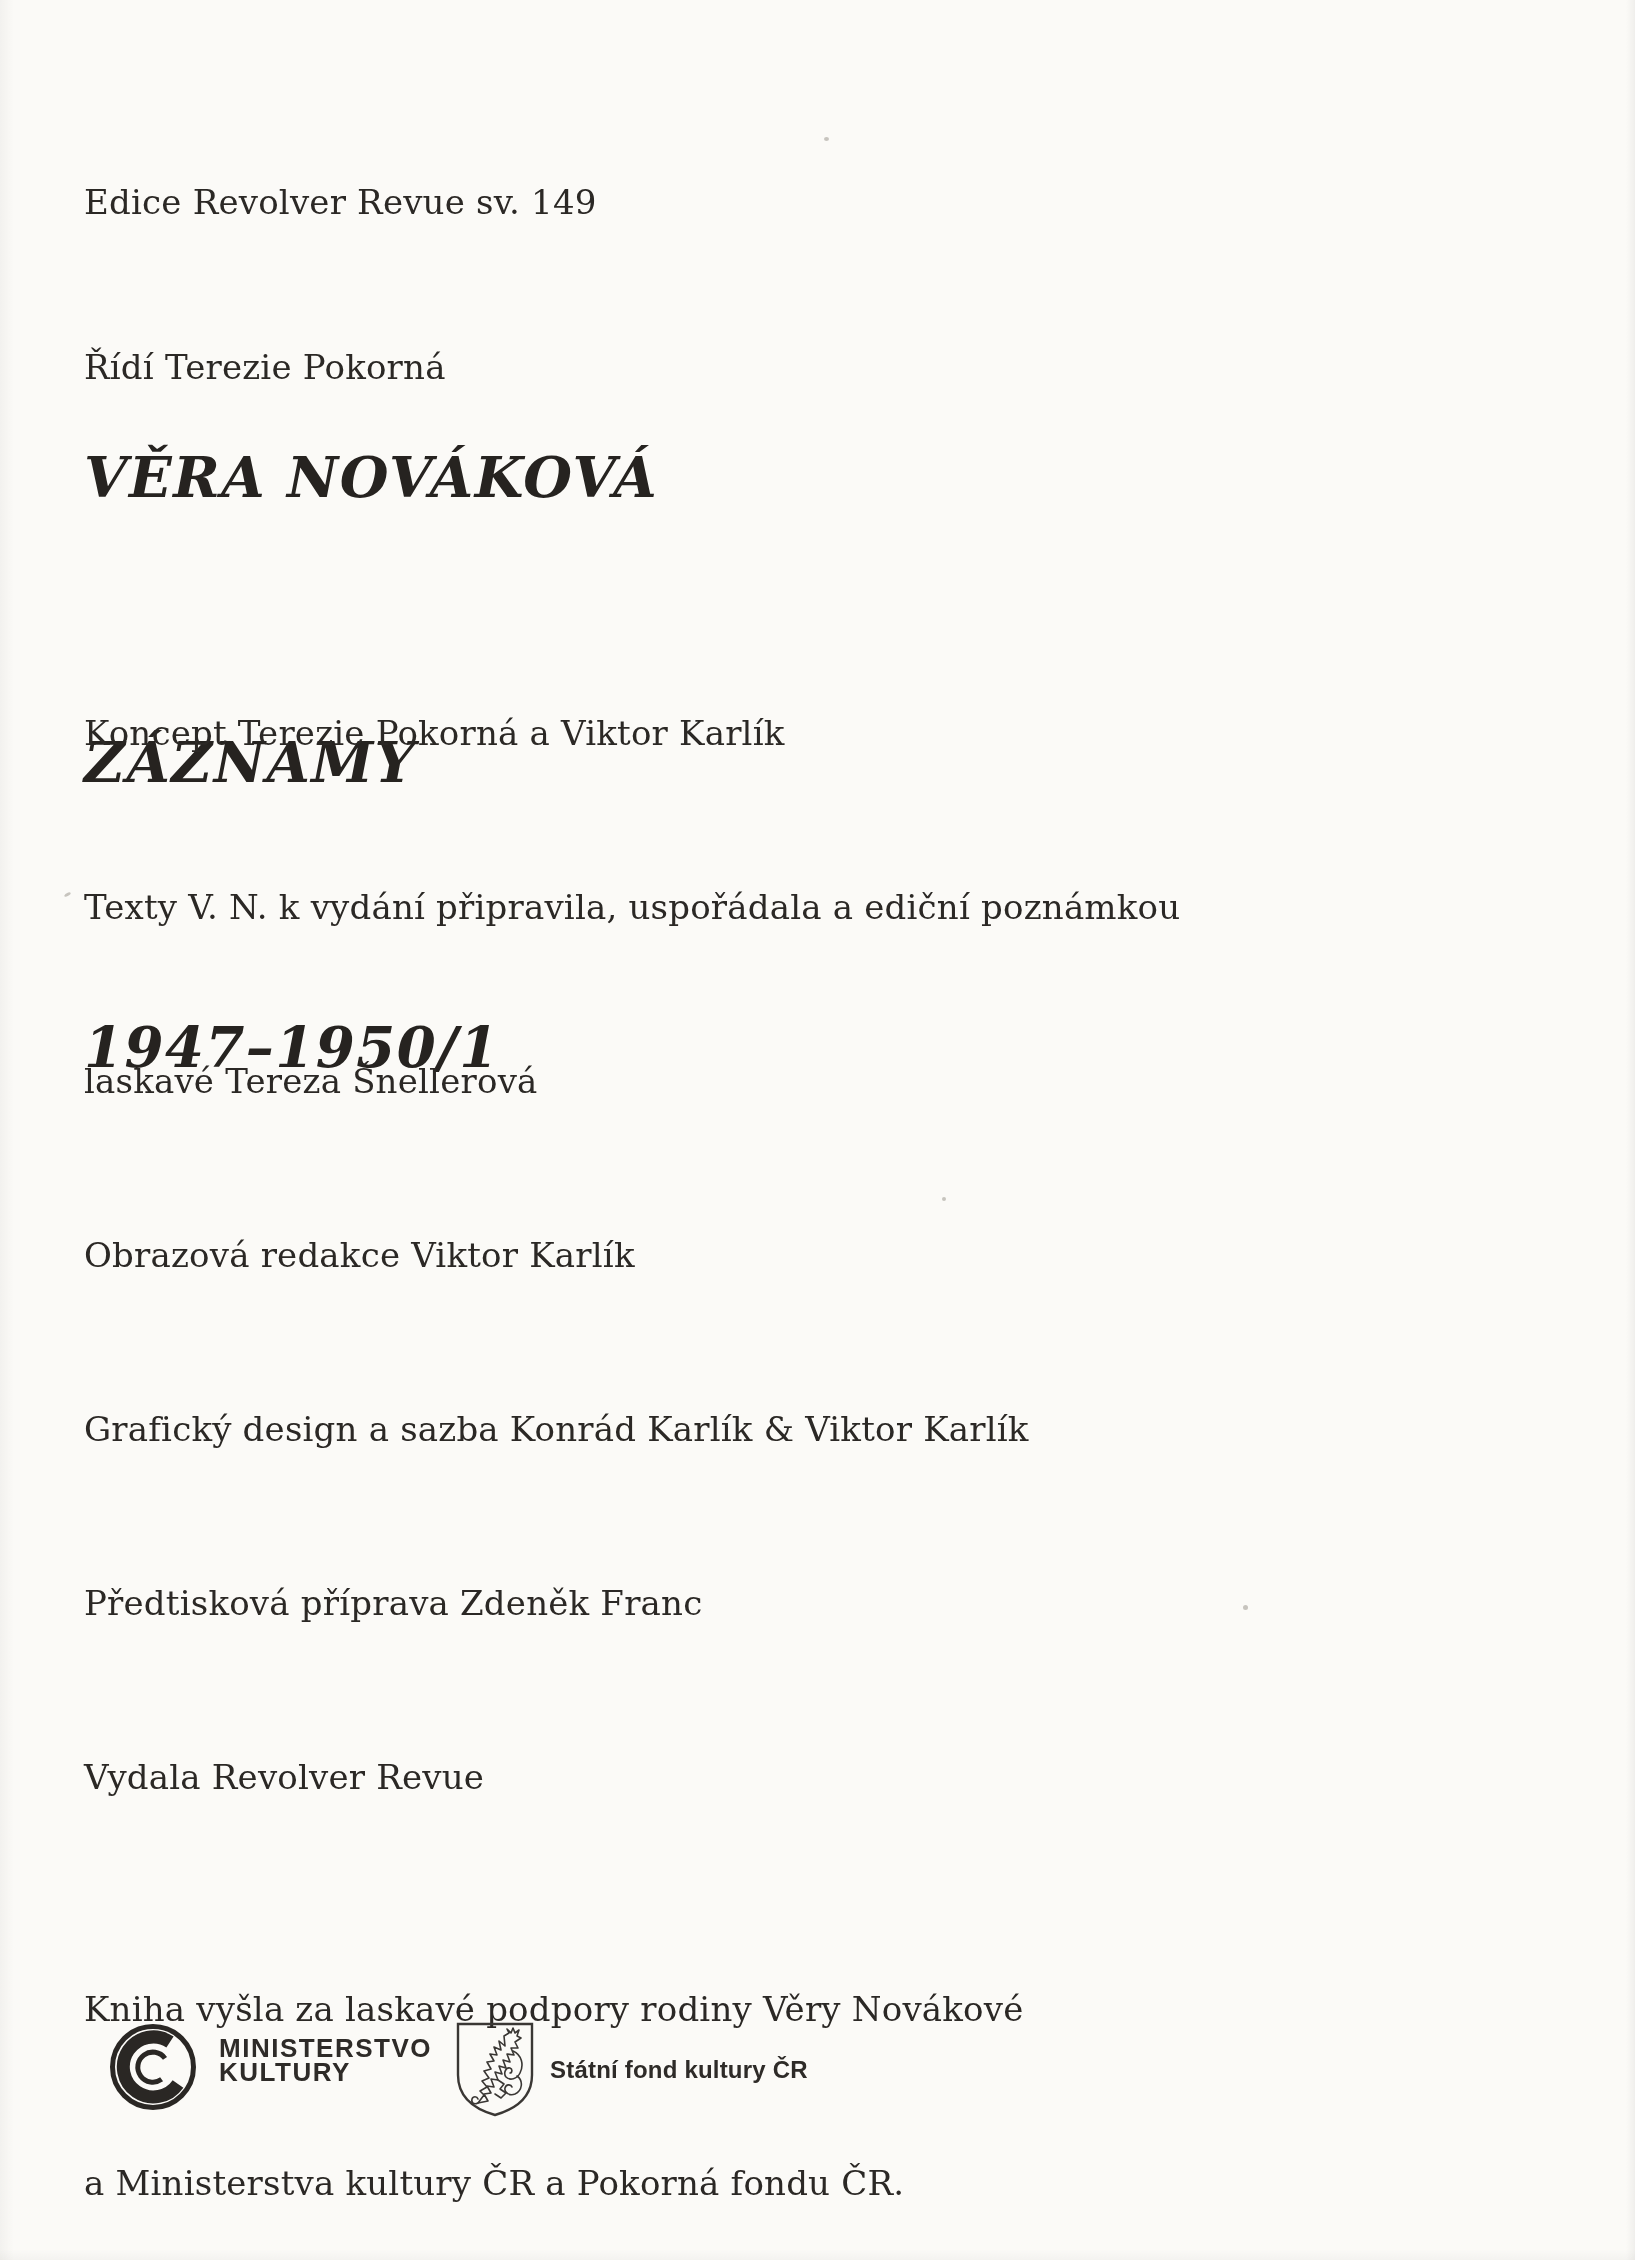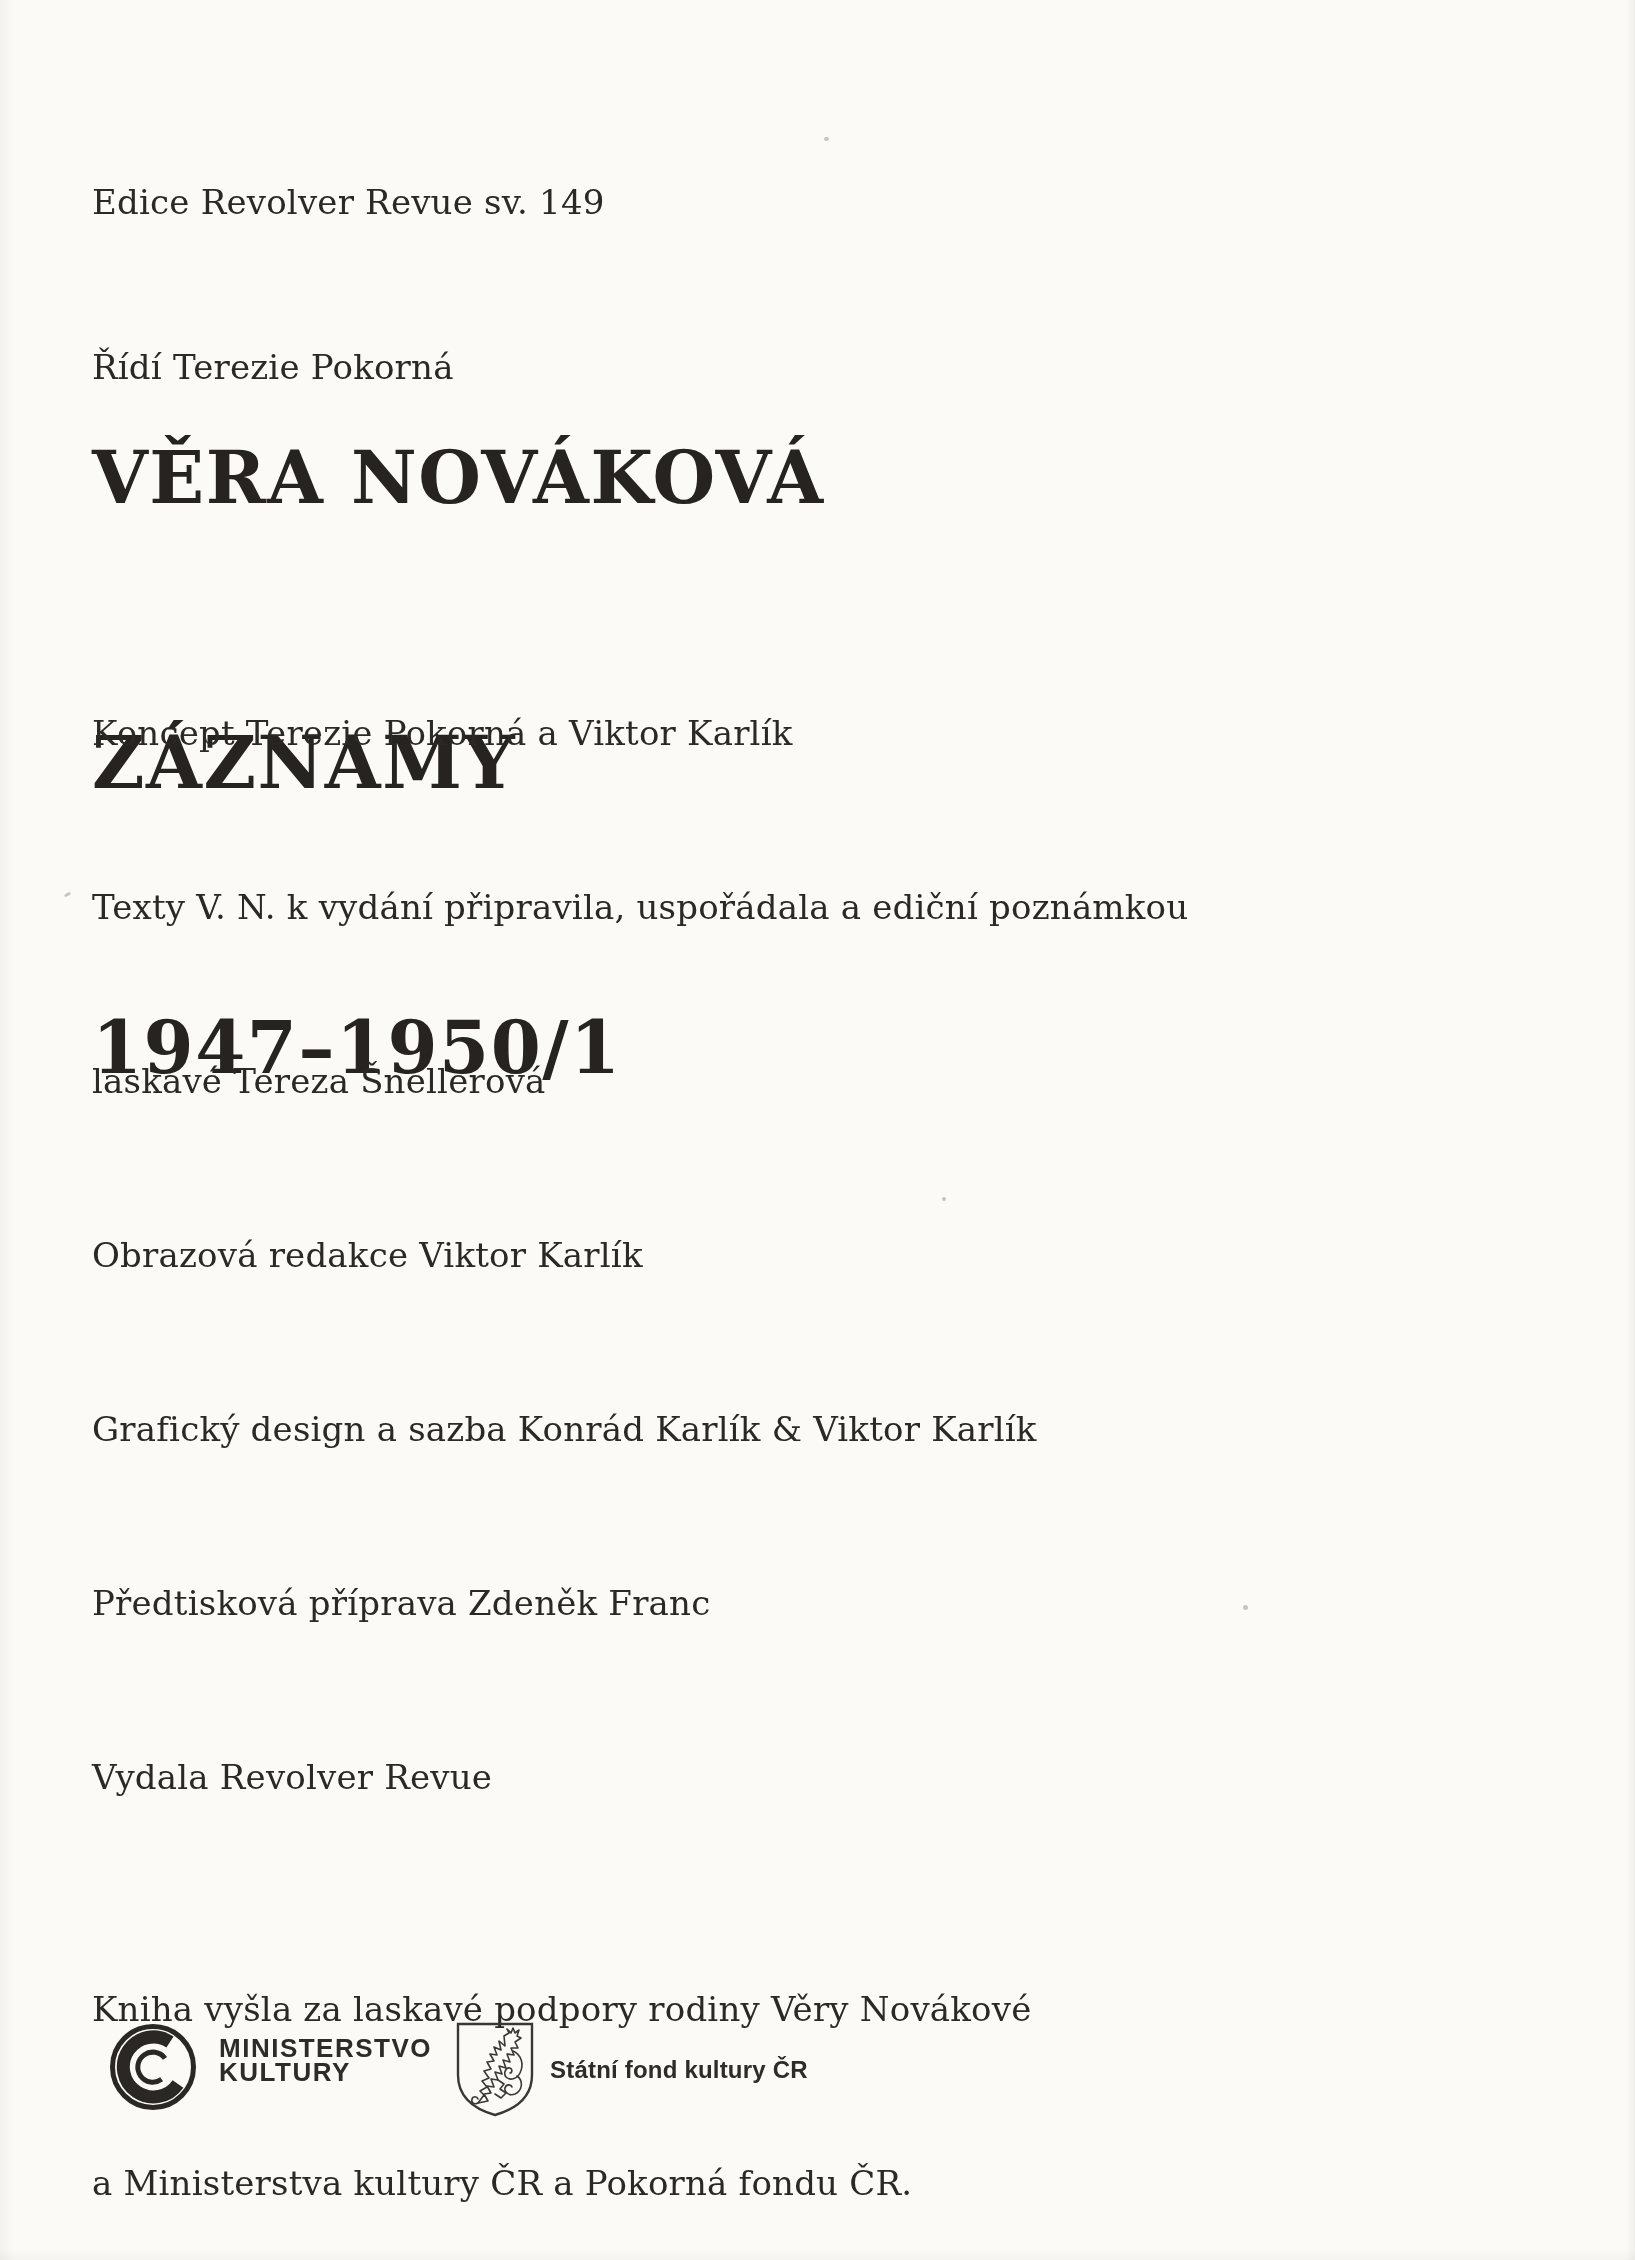"Edice Revolver Revue sv. 149" .txt { left: 92px -> 84px }
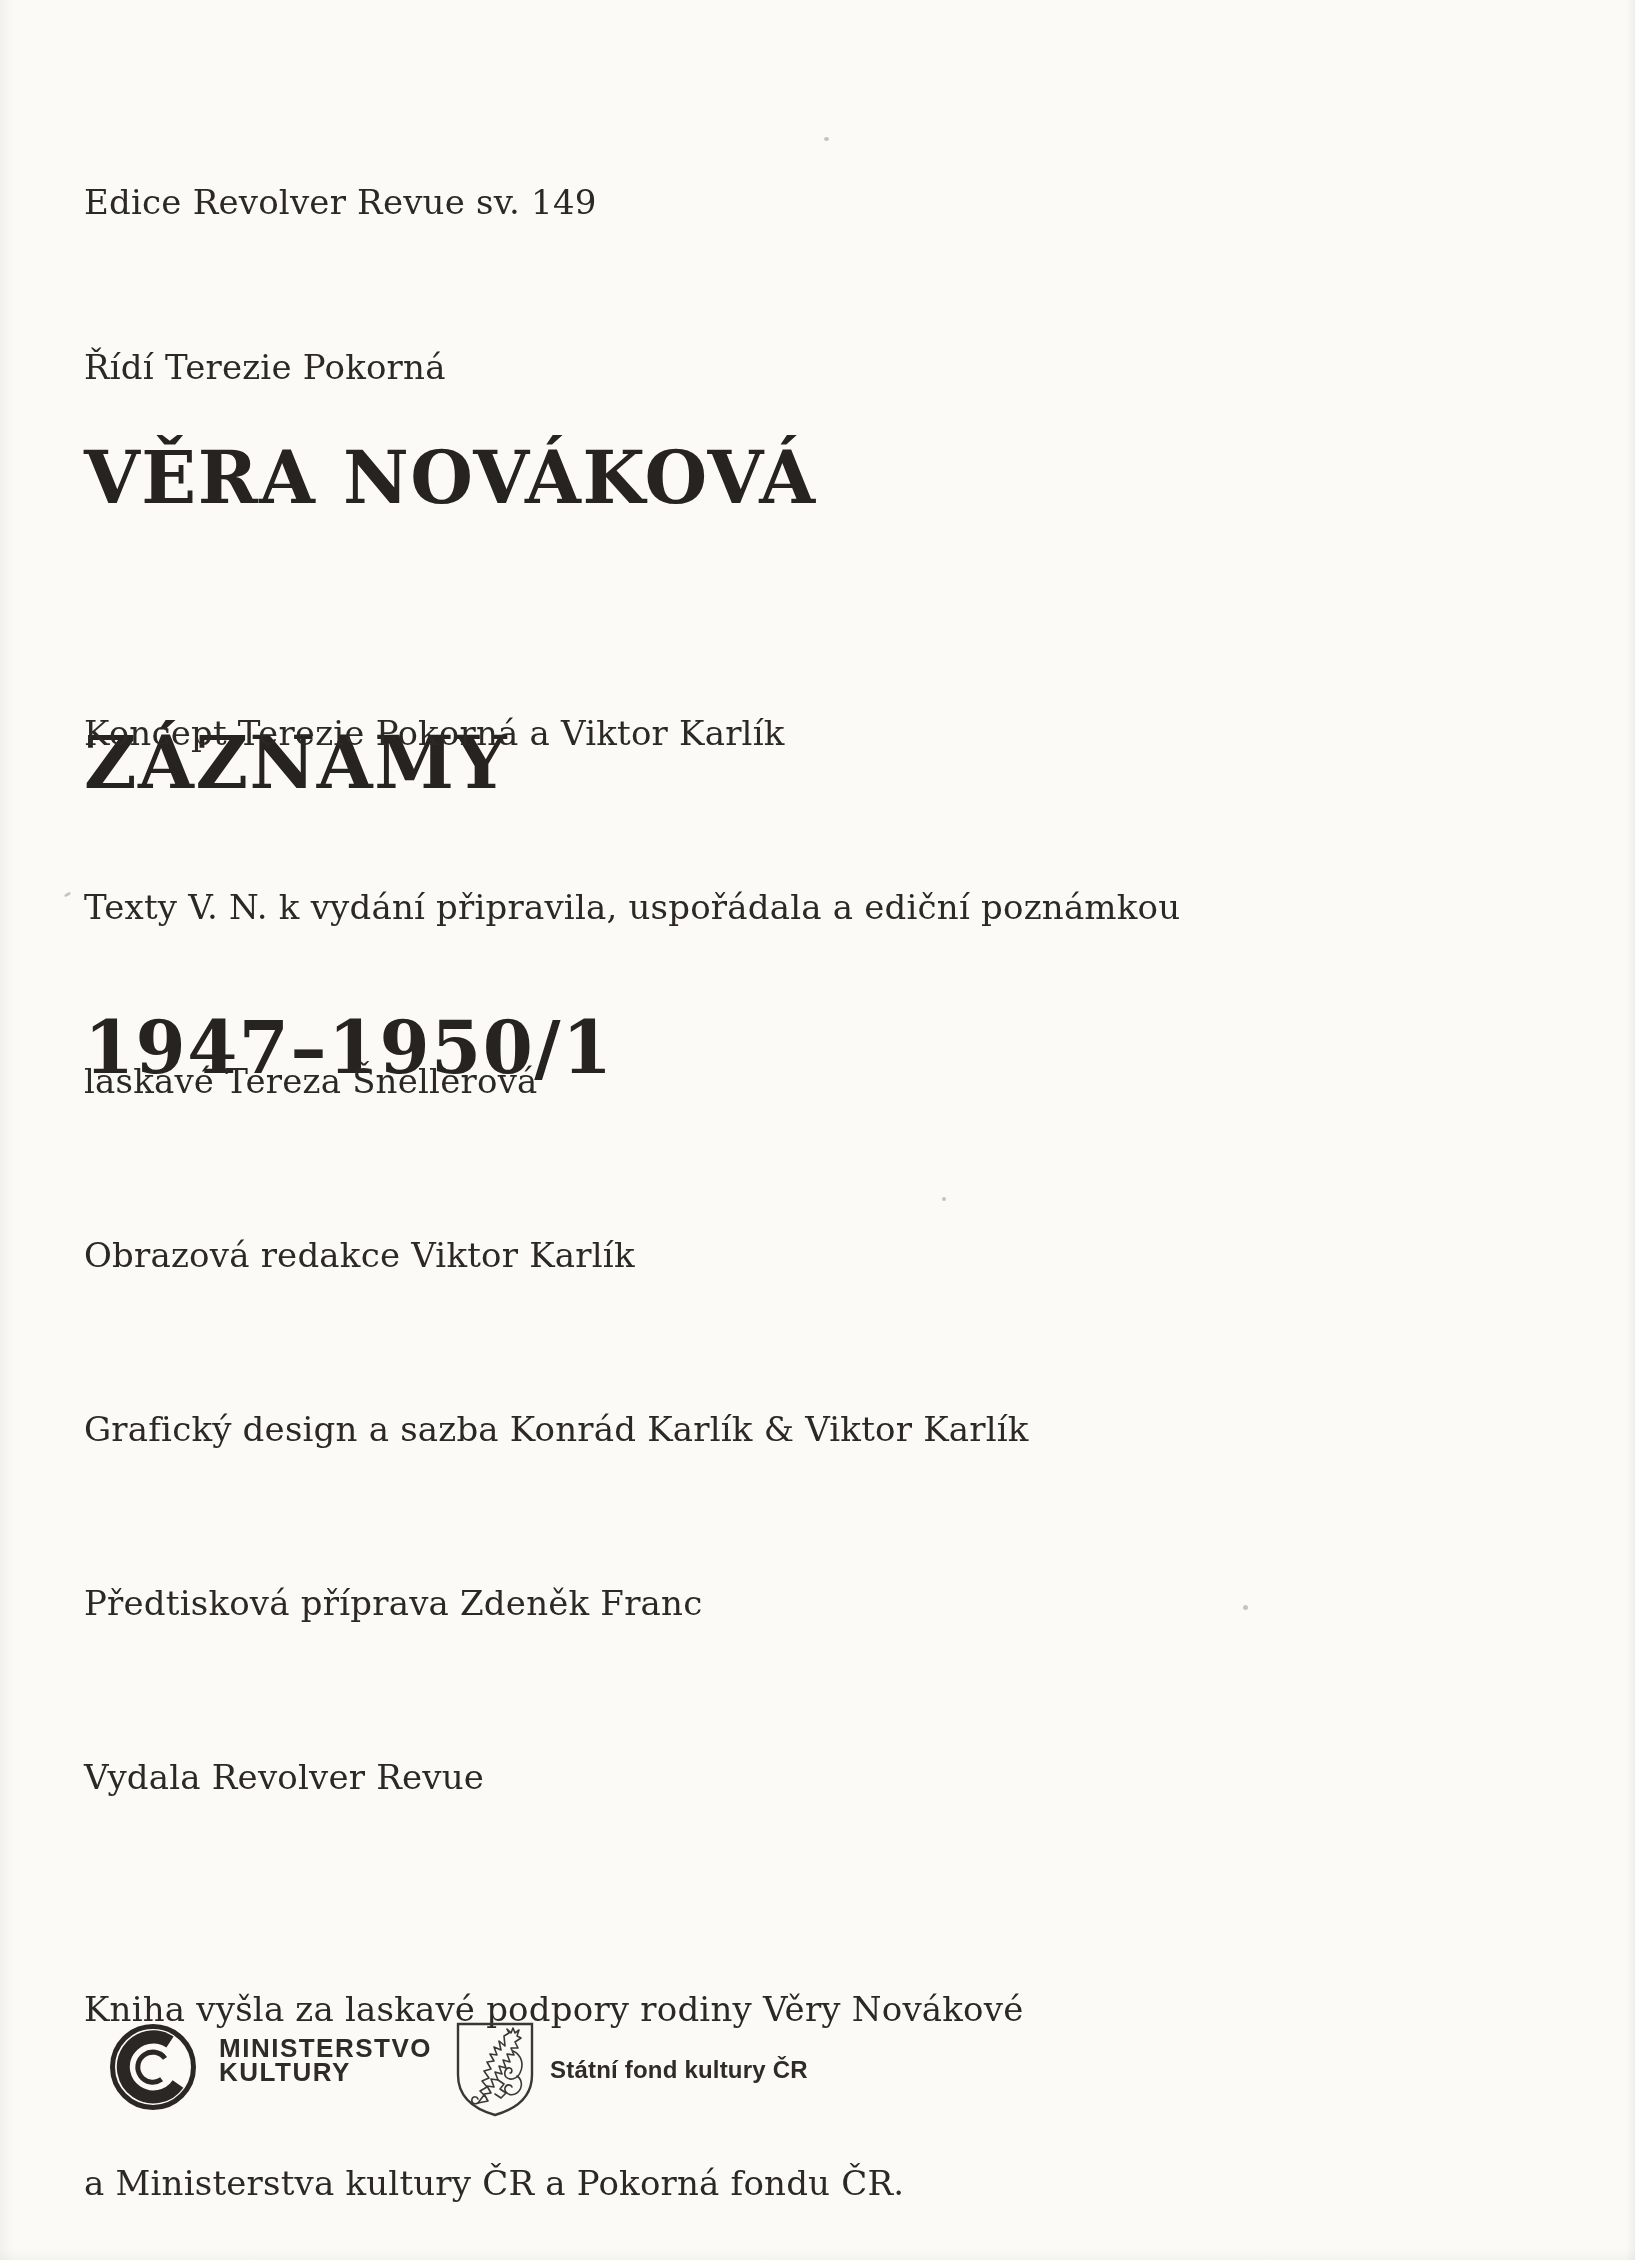"VĚRA NOVÁKOVÁ" .title-block { font-size: 72px -> 56px; font-style: none -> italic }
